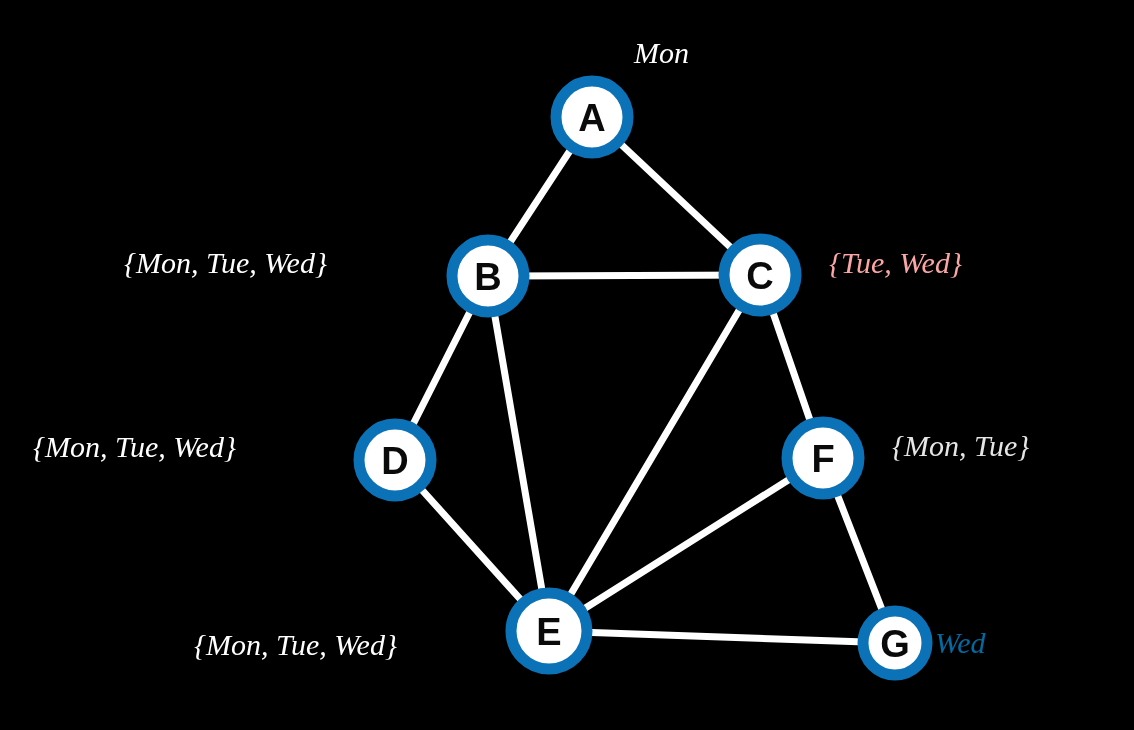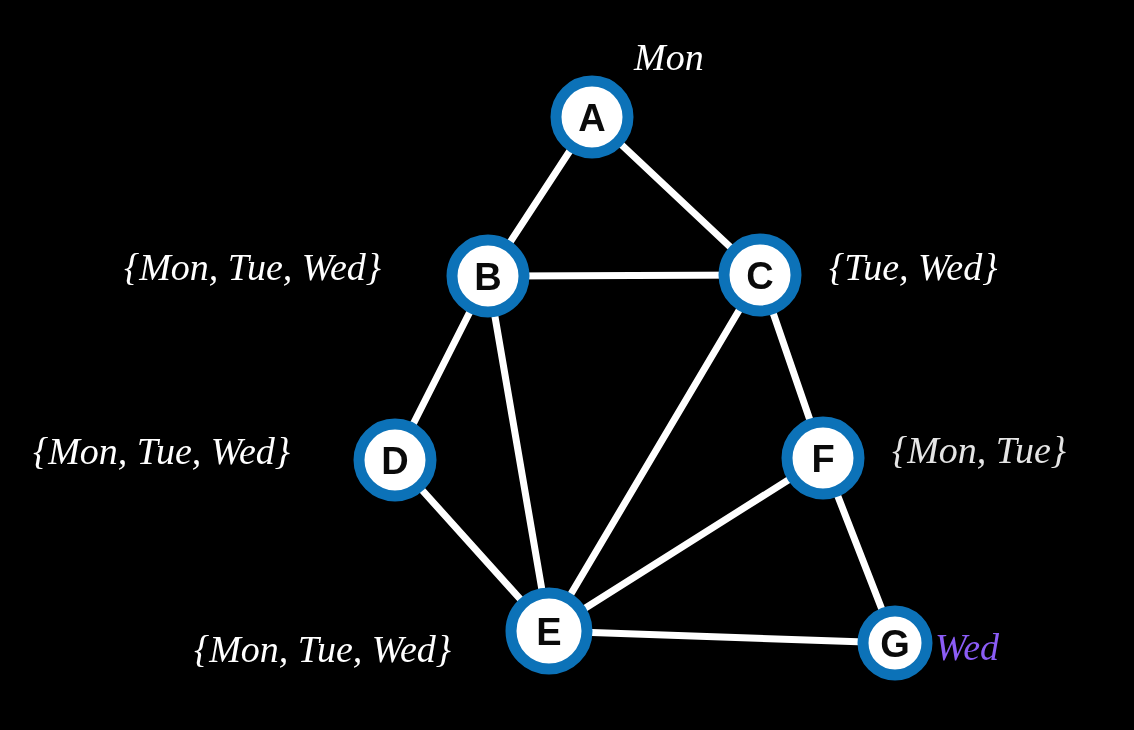"Mon" .domain-label { font-size: 38px -> 30px }
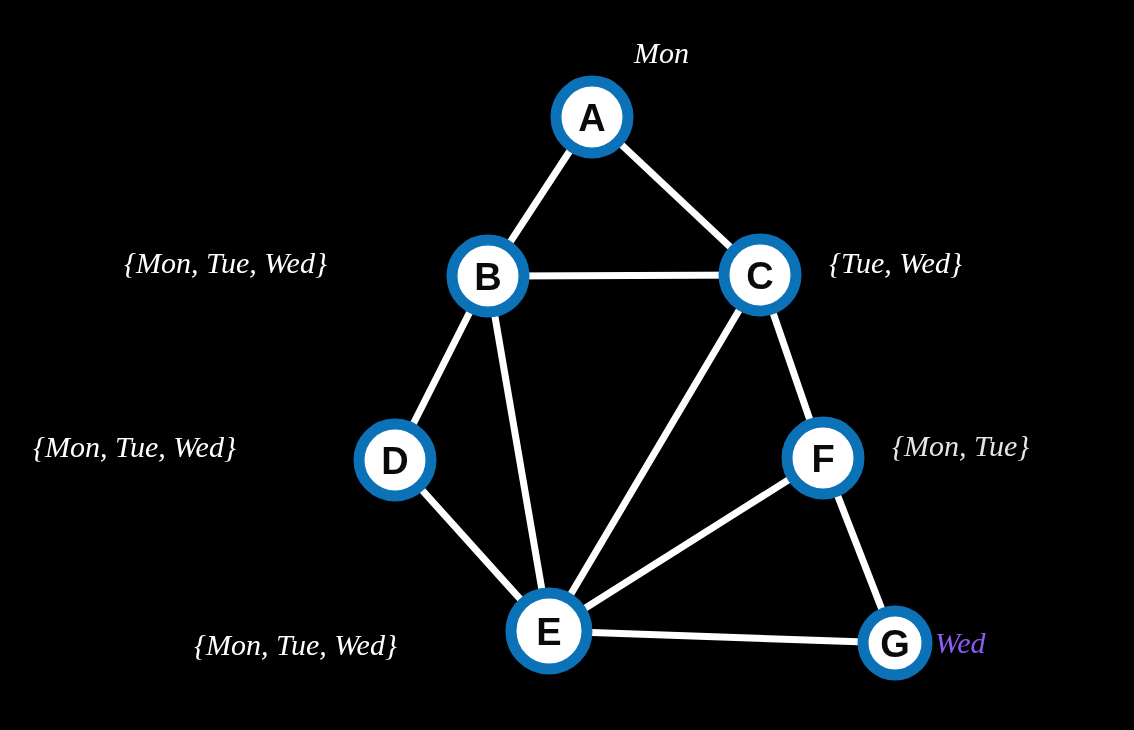"{Tue, Wed}" div.domain-label { color: #ffffff -> #fca5a5 }
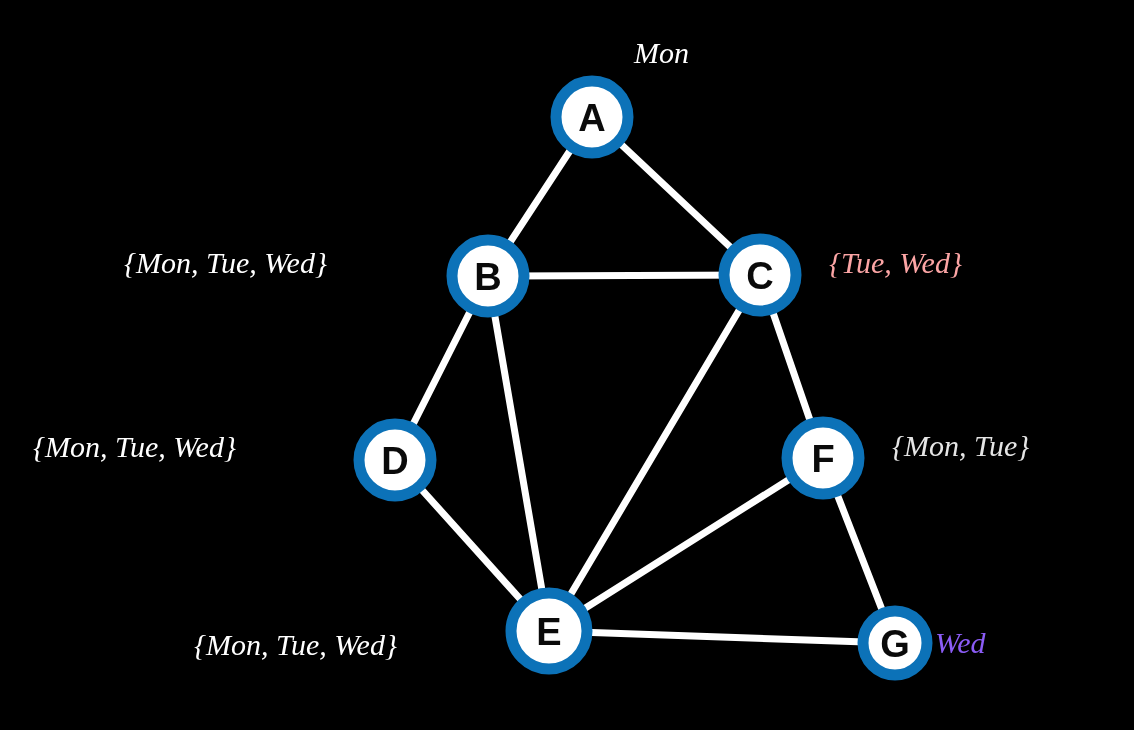"Wed" div.domain-label { color: #8b5cf6 -> #0369a1 }
